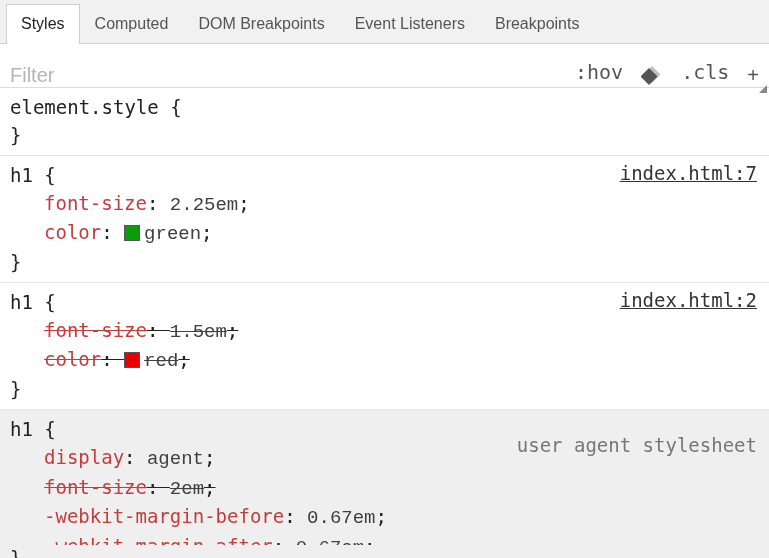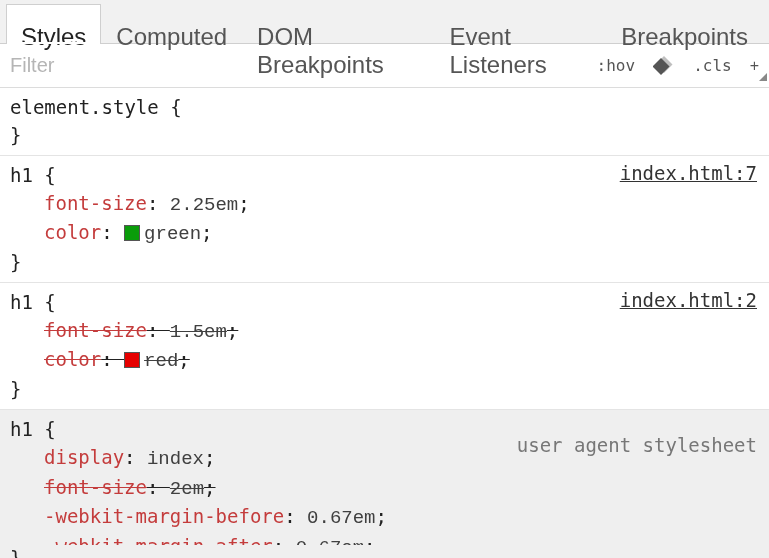"Styles" .tab { font-size: 24px -> 16px; padding: 18px 14px 8px -> 10px 14px 8px }
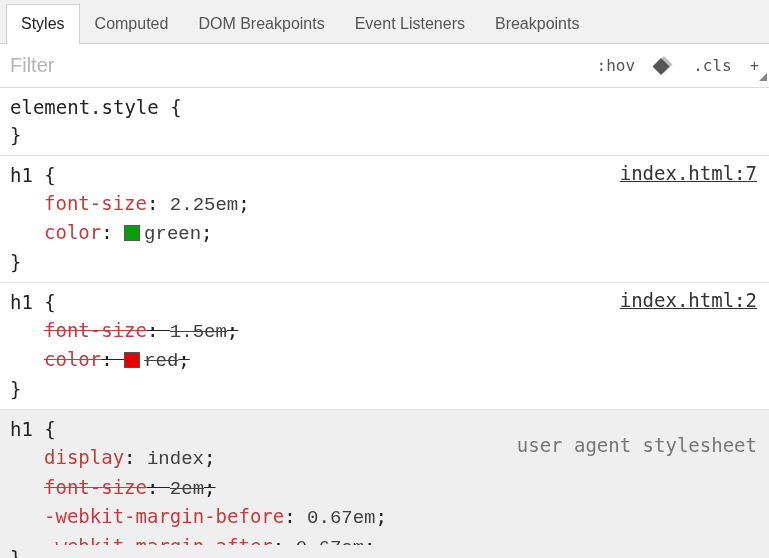"Filter" .toolbar { align-items: center -> flex-end }
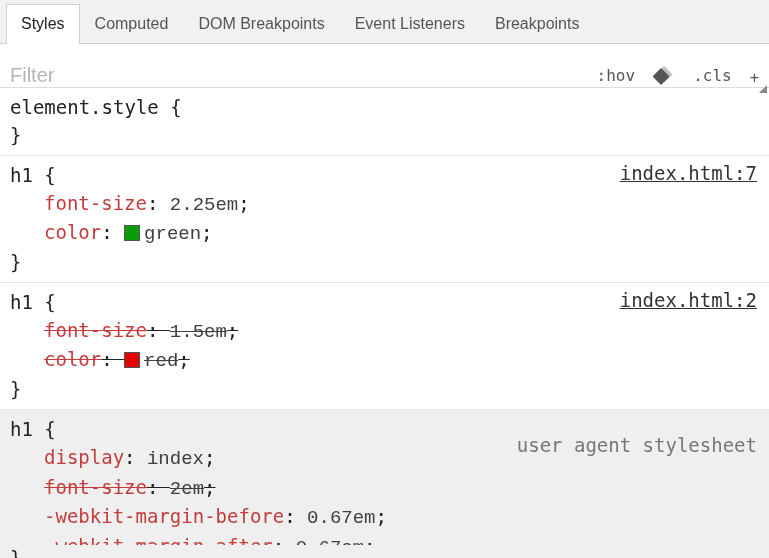":hov" .tb-item { font-size: 16px -> 20px }
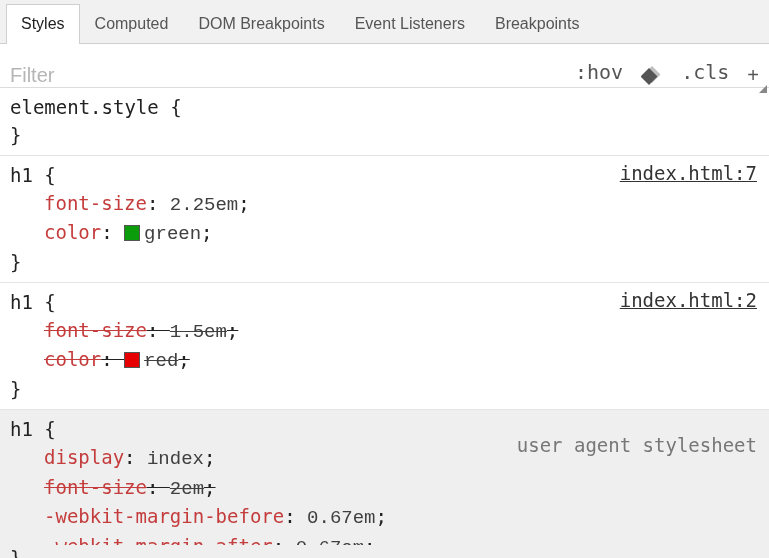"index" span.propval { text: index -> agent }
